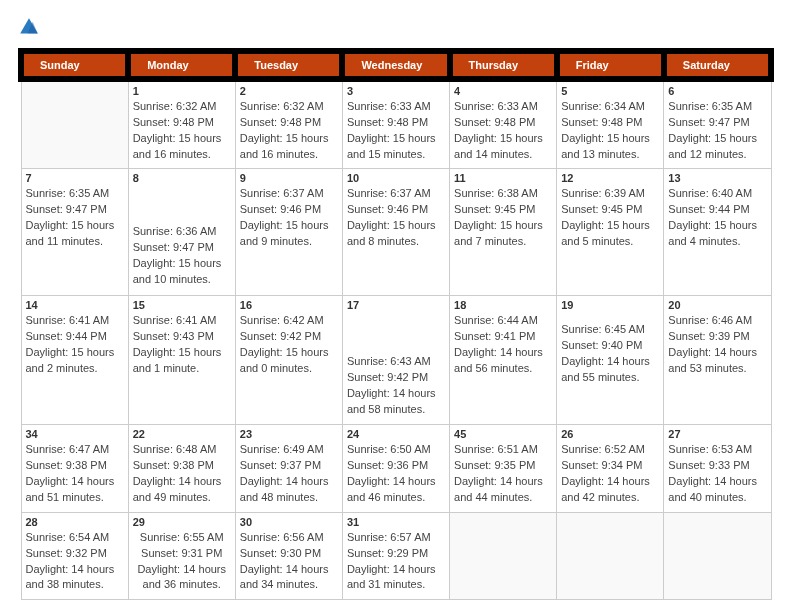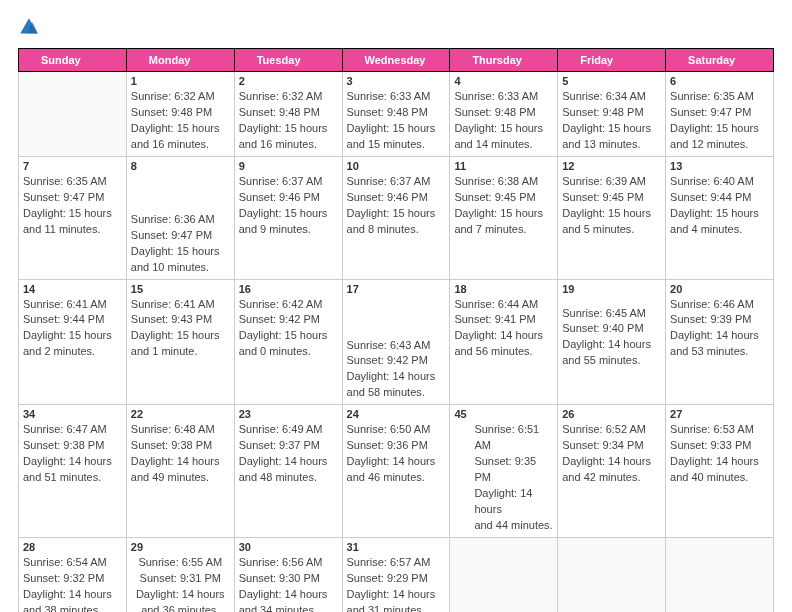"Sunday" .calendar-table thead tr th { background-color: #ec4899 -> #c2410c; border: 1px solid #000000 -> 6px solid #000000; padding: 5px 22px -> 5px 16px }
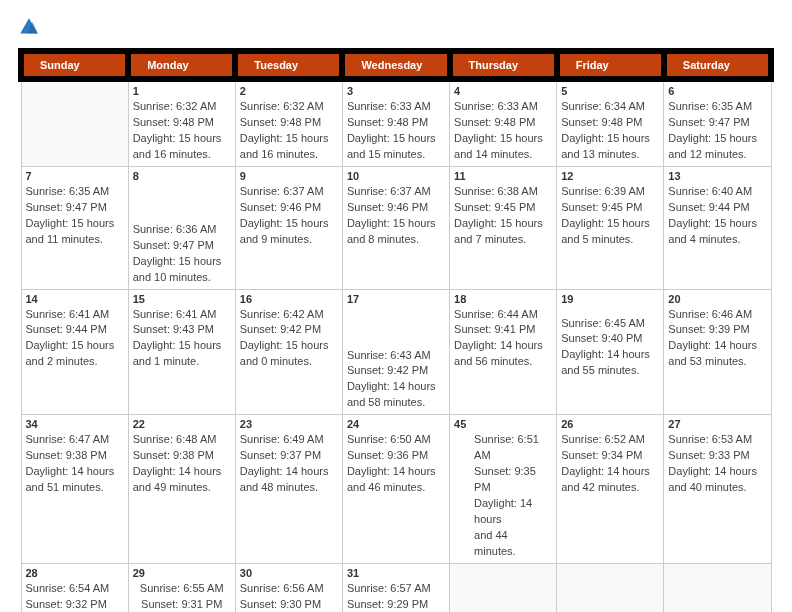"Sunrise: 6:51 AM" div.day-info { margin-left: 20px -> none }
